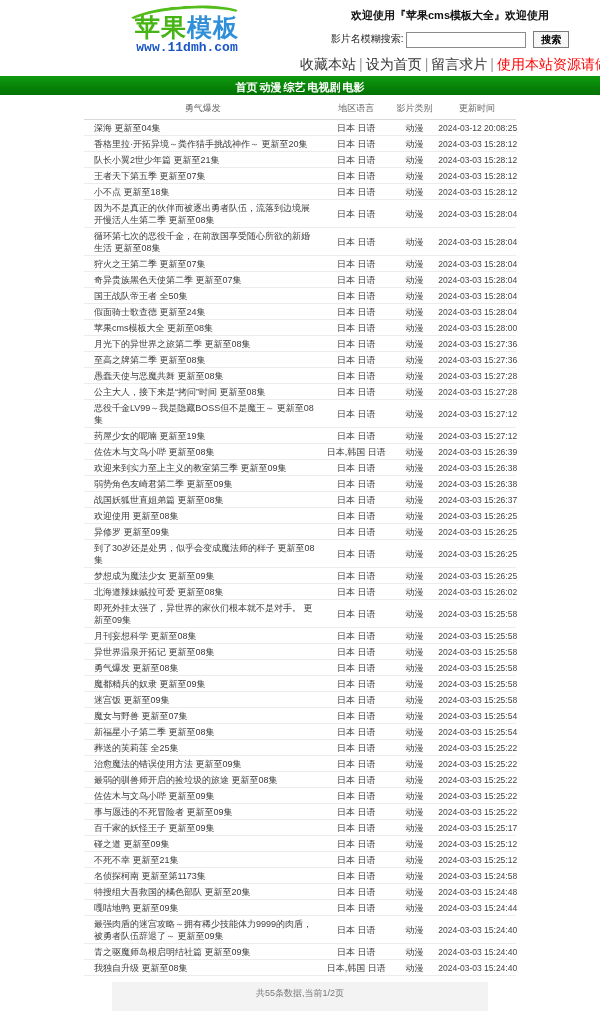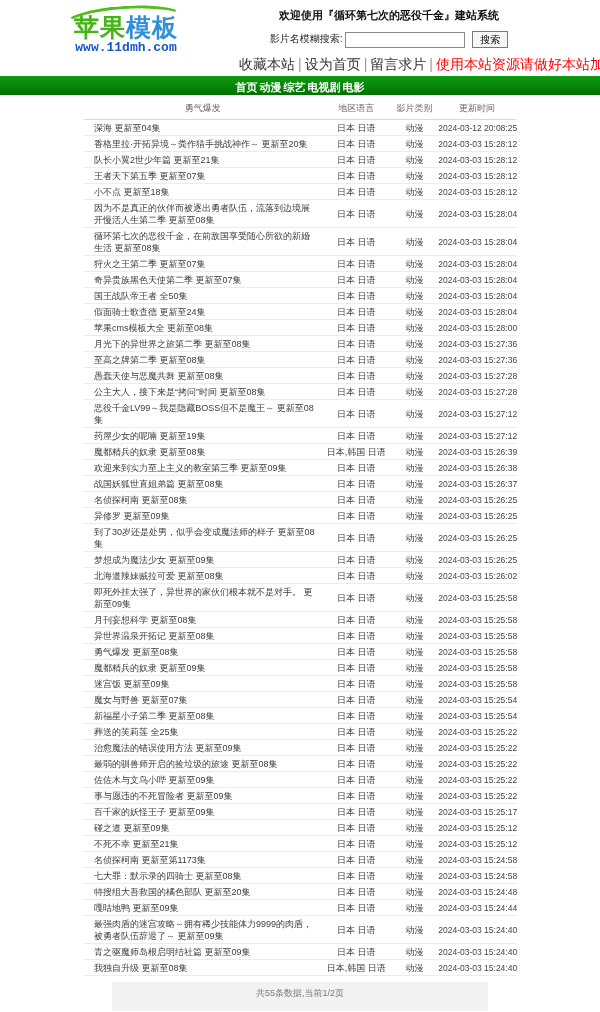"苹果模板" .topbar { justify-content: center -> flex-end }
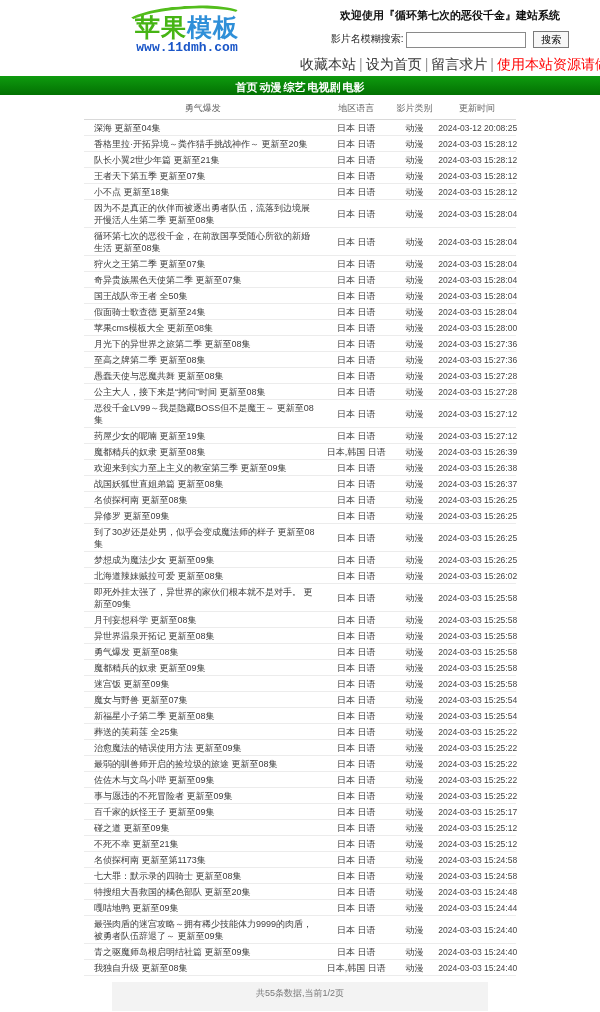"欢迎使用『循环第七次的恶役千金』建站系统" div.welcome { text: 循环第七次的恶役千金』建站系统 -> 苹果cms模板大全』欢迎使用 }
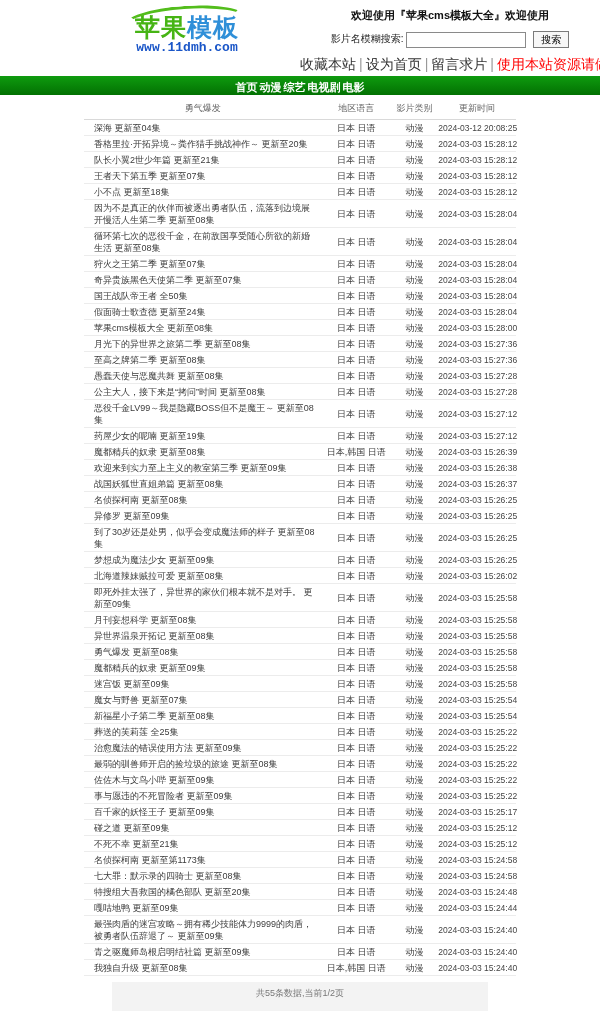"搜索" .searchrow button { font-weight: none -> bold }
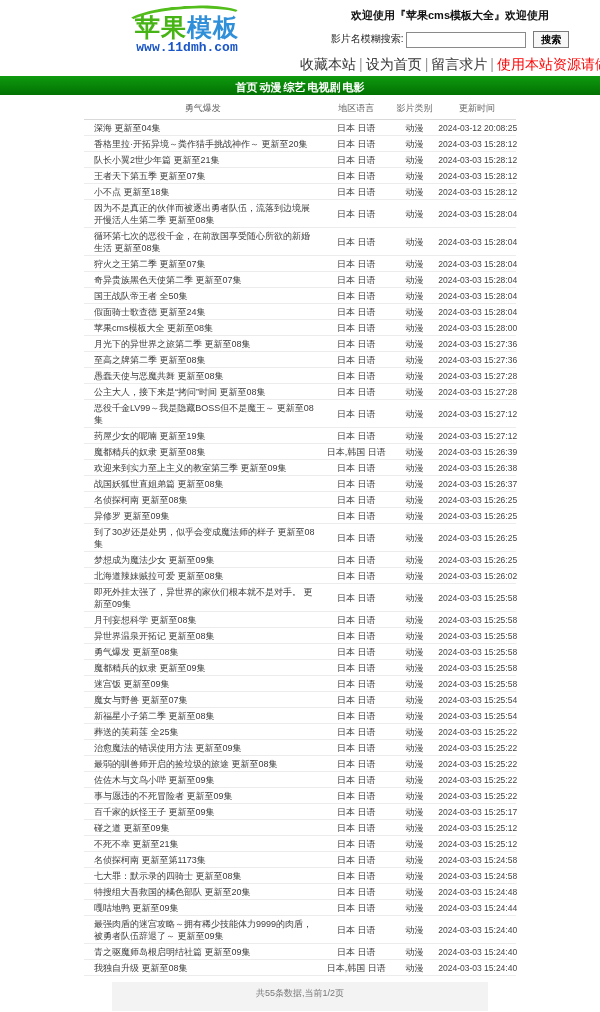"魔都精兵的奴隶 更新至08集" a { text: 魔都精兵的奴隶 -> 佐佐木与文鸟小哔 }
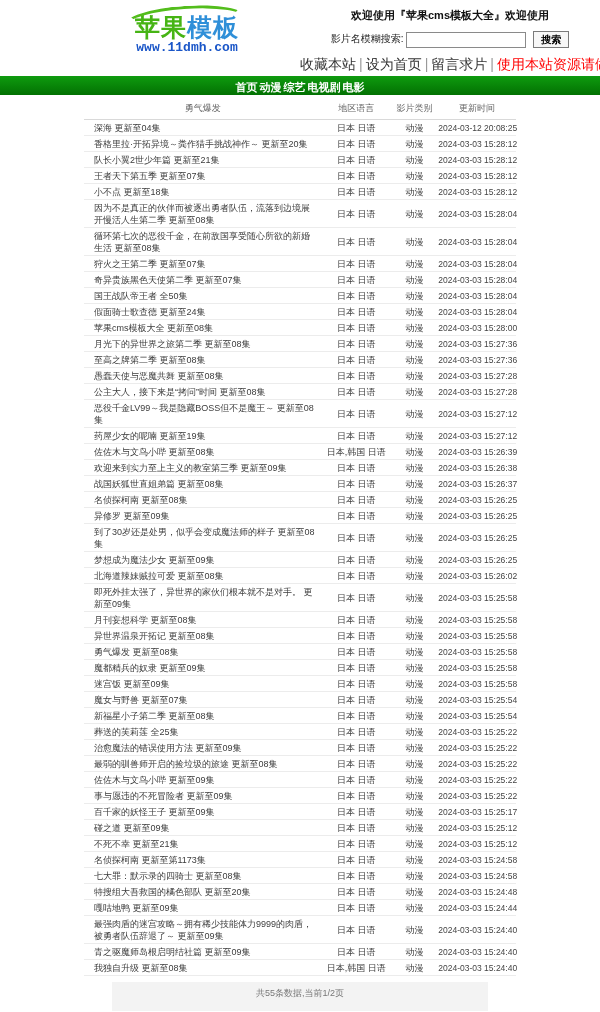"弱势角色友崎君第二季 更新至09集" tr { html: none -> <tr> <td><a>弱势角色友崎君第二季 更新至09集</a></td> <td>日本 日语</td> <td><a>动漫</a></td> <td>2024-03-03 15:26:38</td> </tr> }
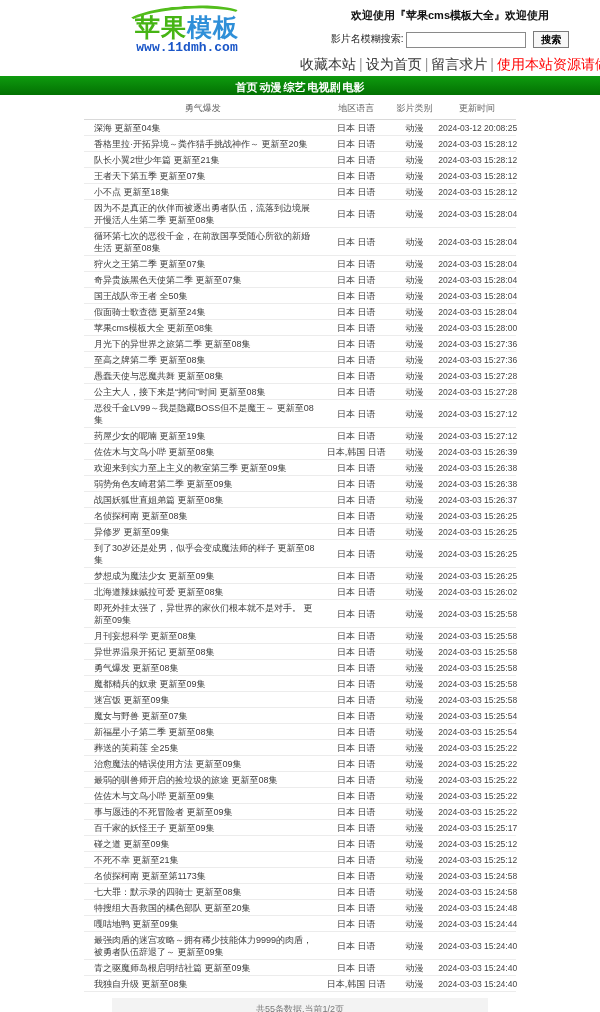"名侦探柯南 更新至08集" a { text: 名侦探柯南 -> 欢迎使用 }
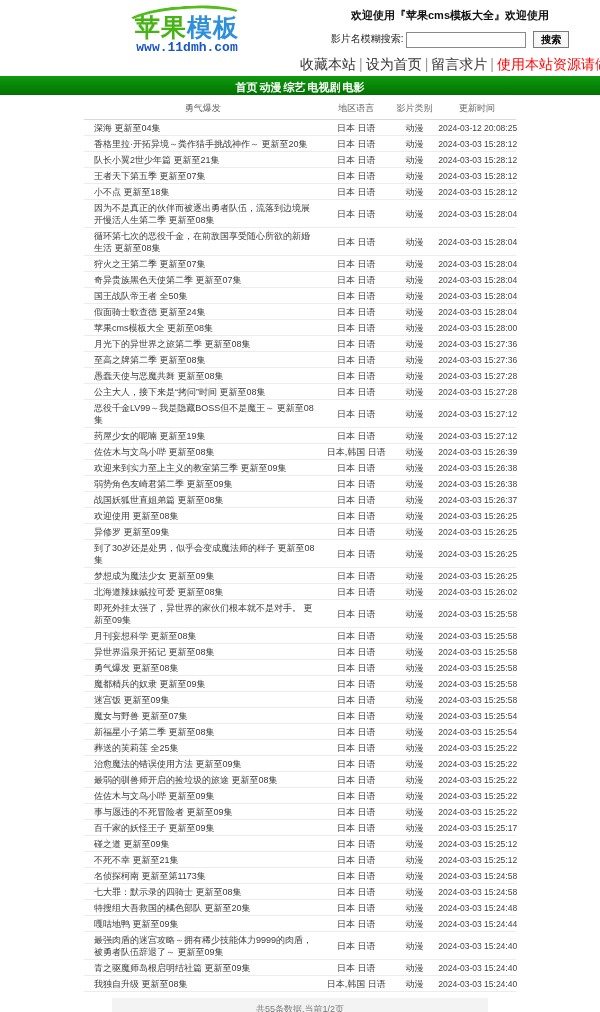"七大罪：默示录的四骑士 更新至08集" tr { html: <tr> <td><a>七大罪：默示录的四骑士 更新至08集</a></td> <td>日本 日语</td> <td><a>动漫</a></td> <td>2024-03-03 15:24:58</td> </tr> -> none }
